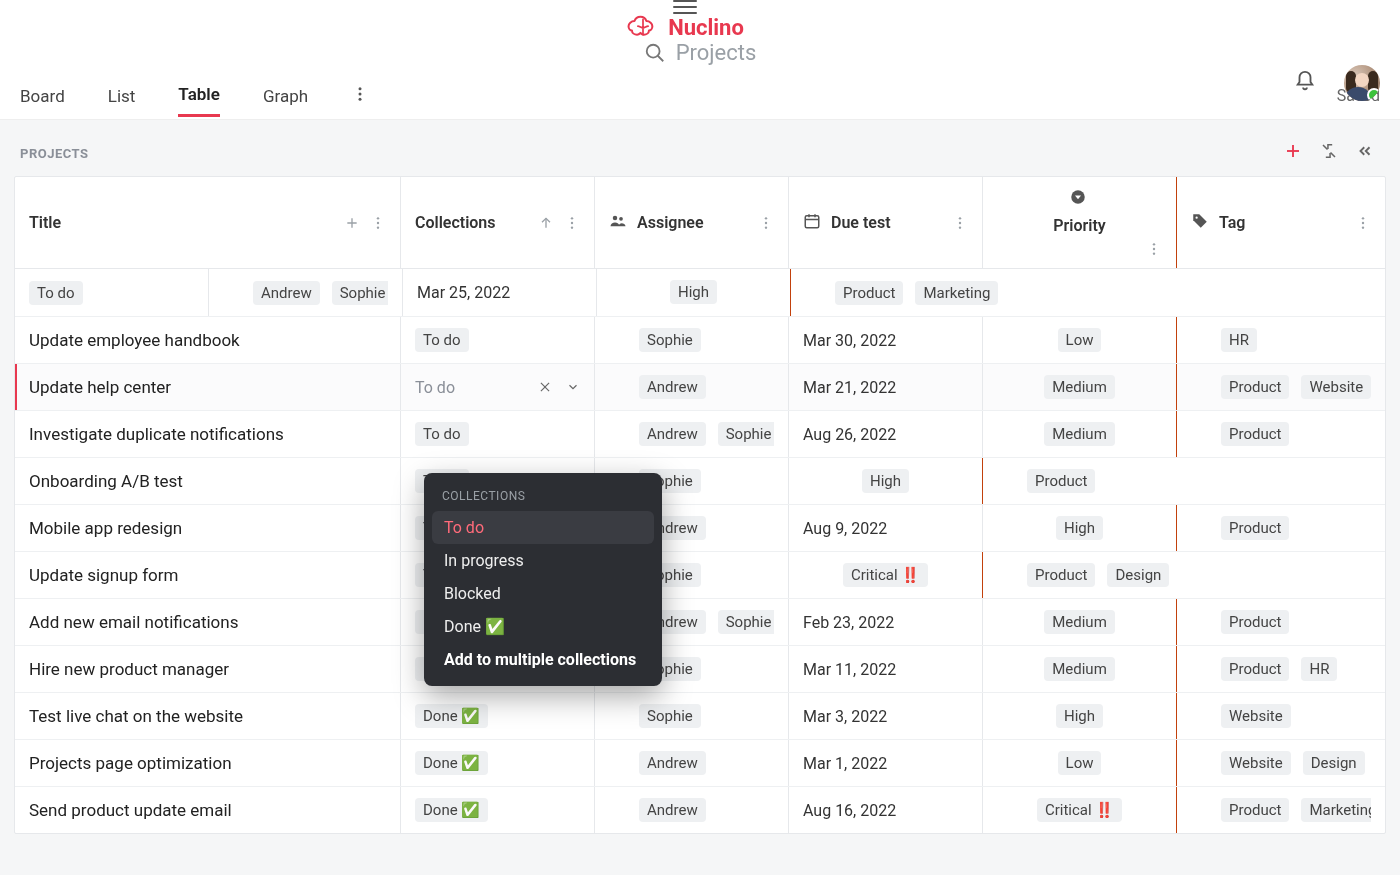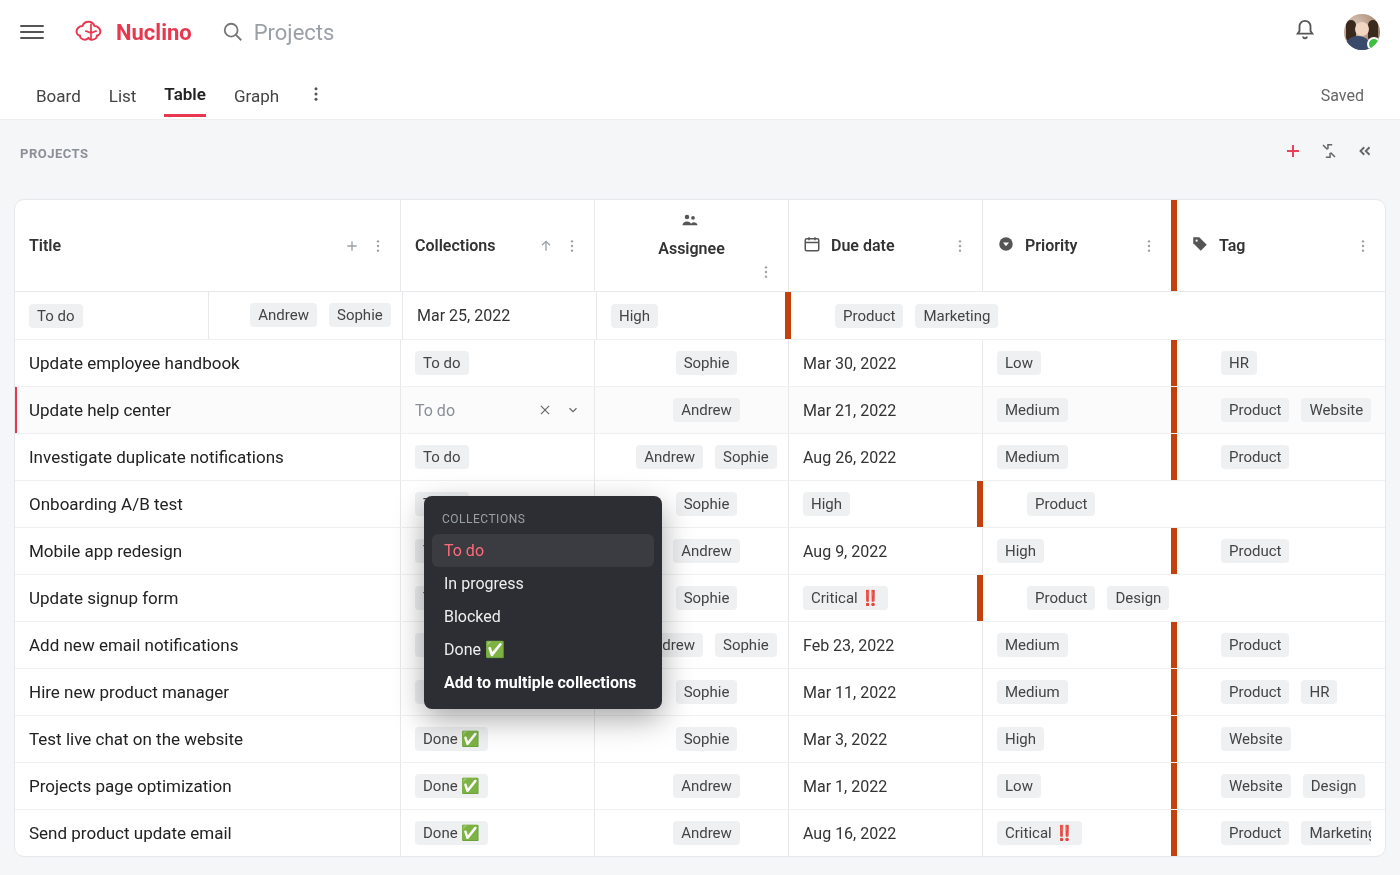"Nuclino" .topbar { flex-direction: none -> column }
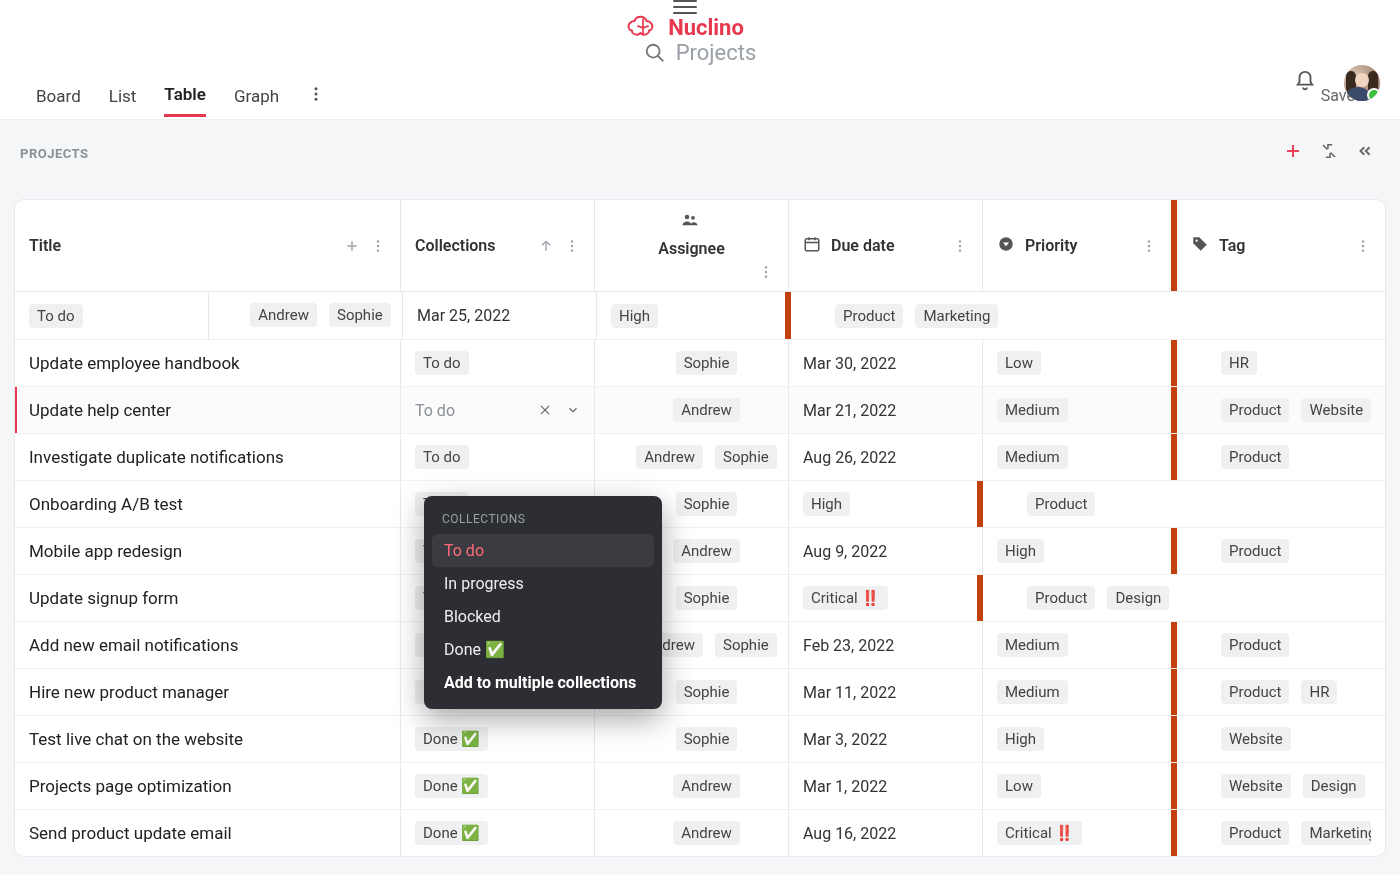"Board" .viewbar { gap: 28px -> 43px; padding: 0 36px -> 0 20px }
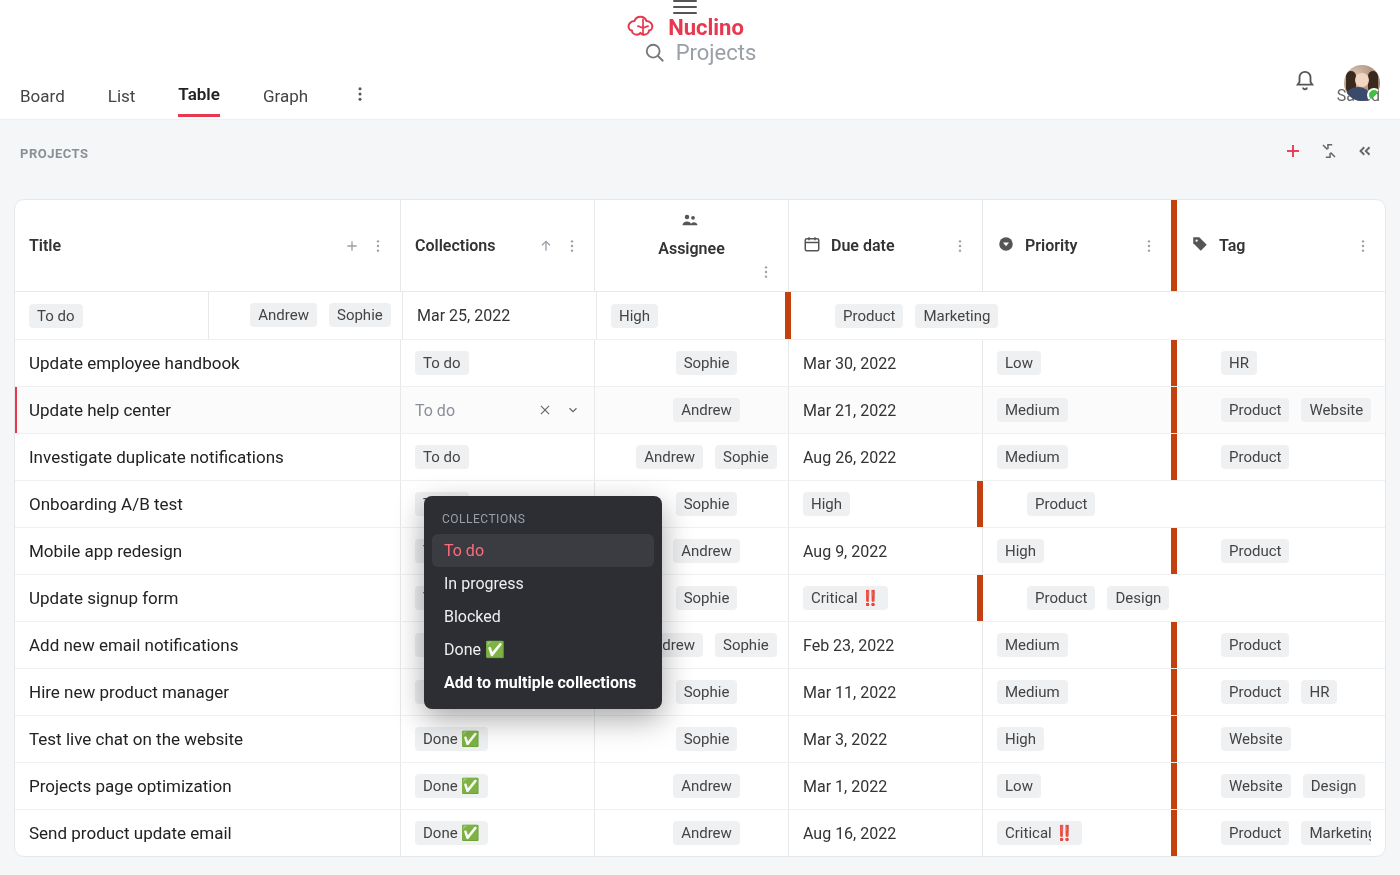"Title" .table { border-radius: 10px -> 2px; margin-top: 23px -> none }
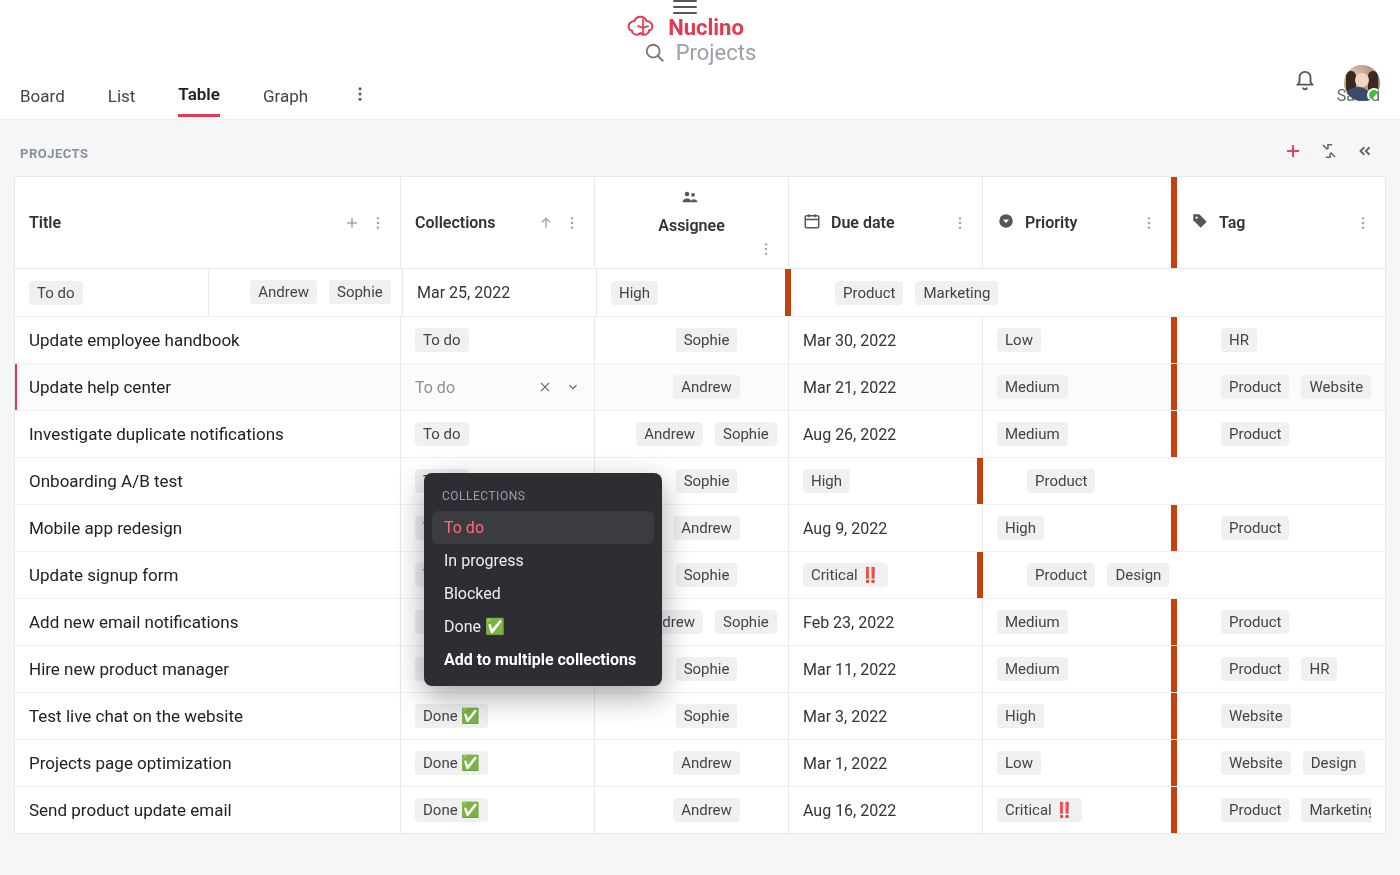"Assignee" .col-assignee { flex-direction: column -> none }
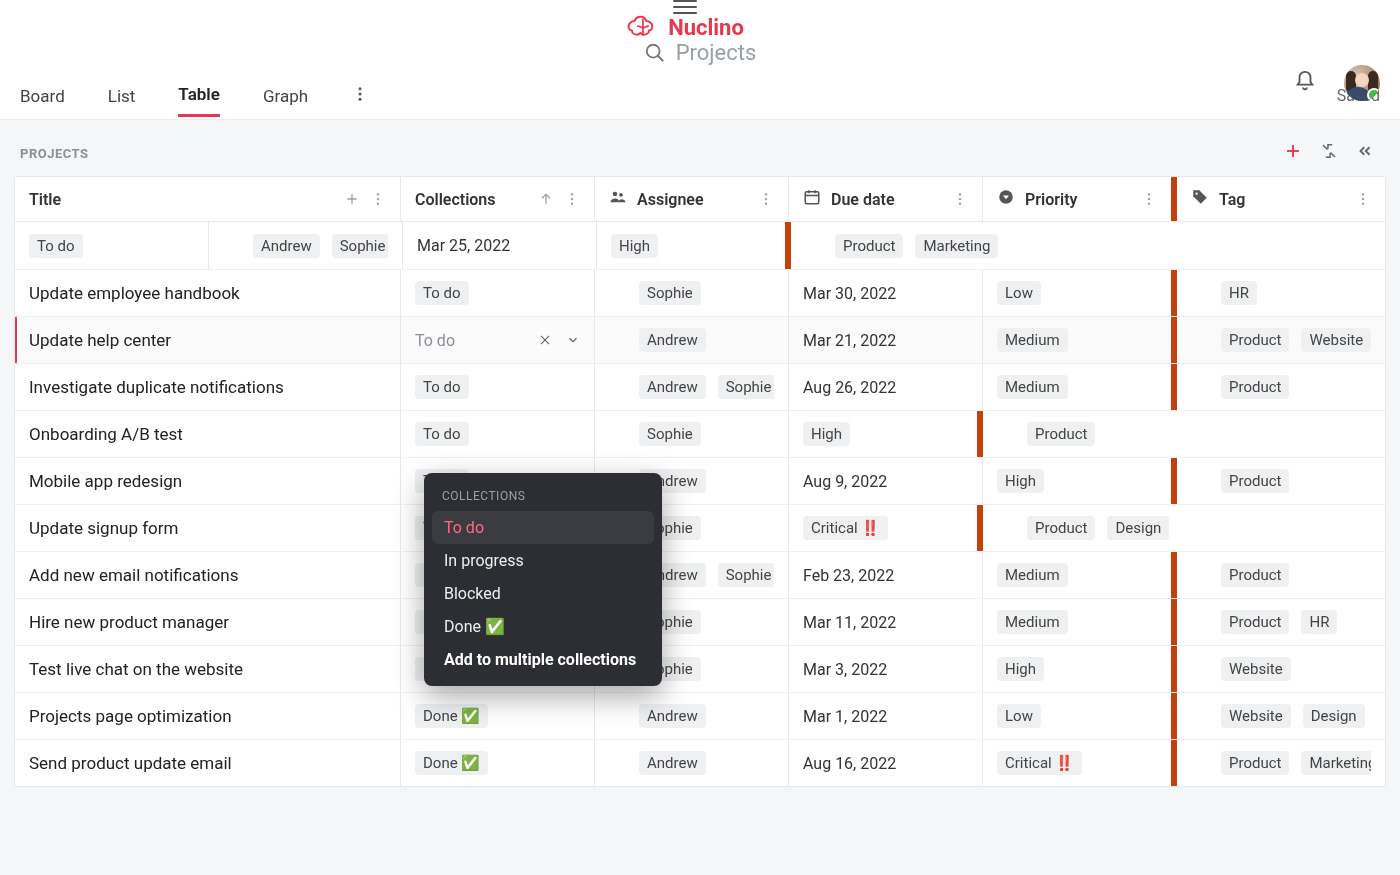"Due date" span { text: date -> test }
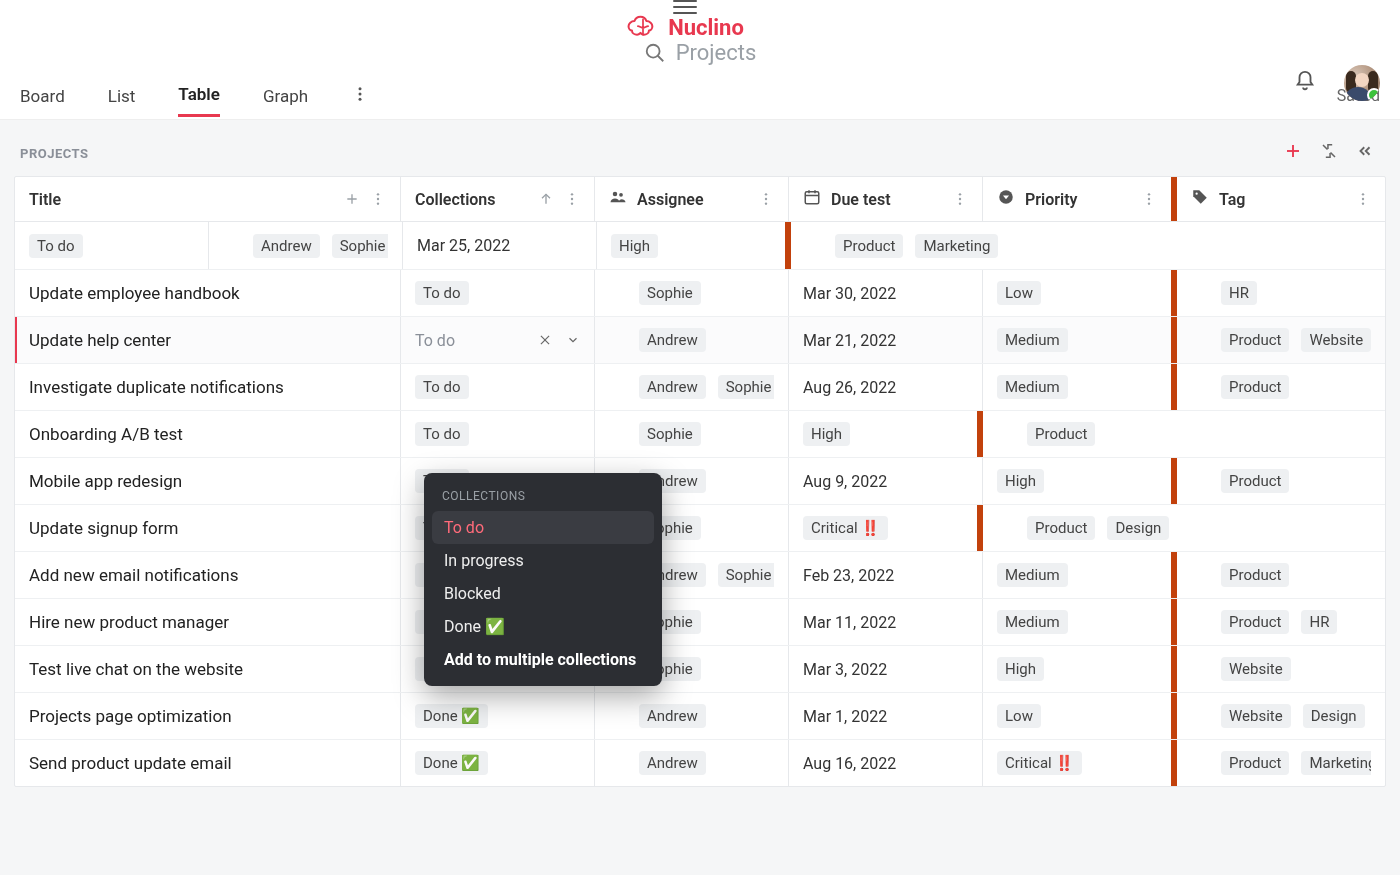"Priority" .col-priority { border-right: 6px solid #c2410c -> 1px solid #c2410c; flex-direction: none -> column }
